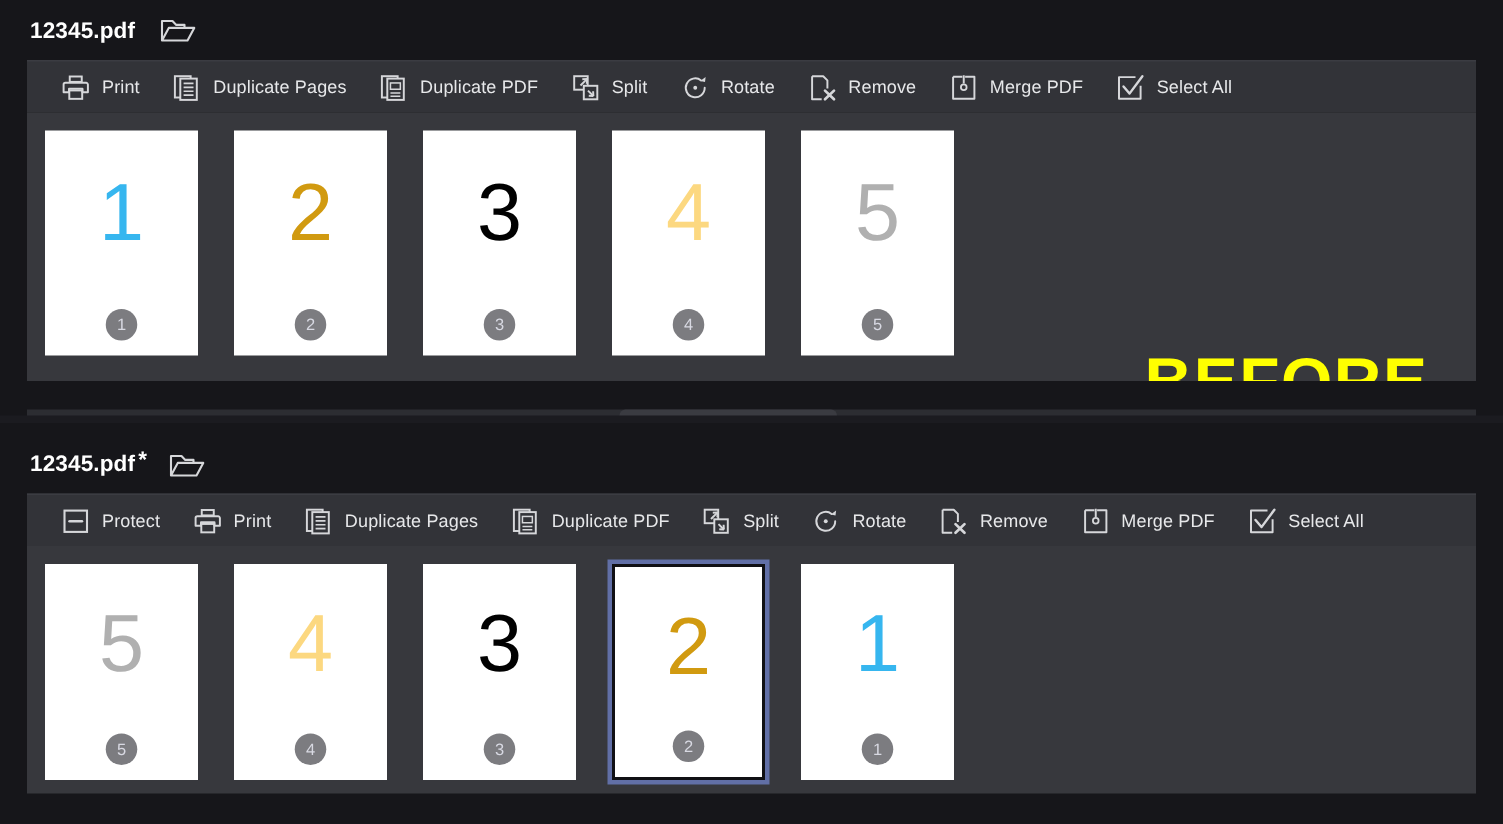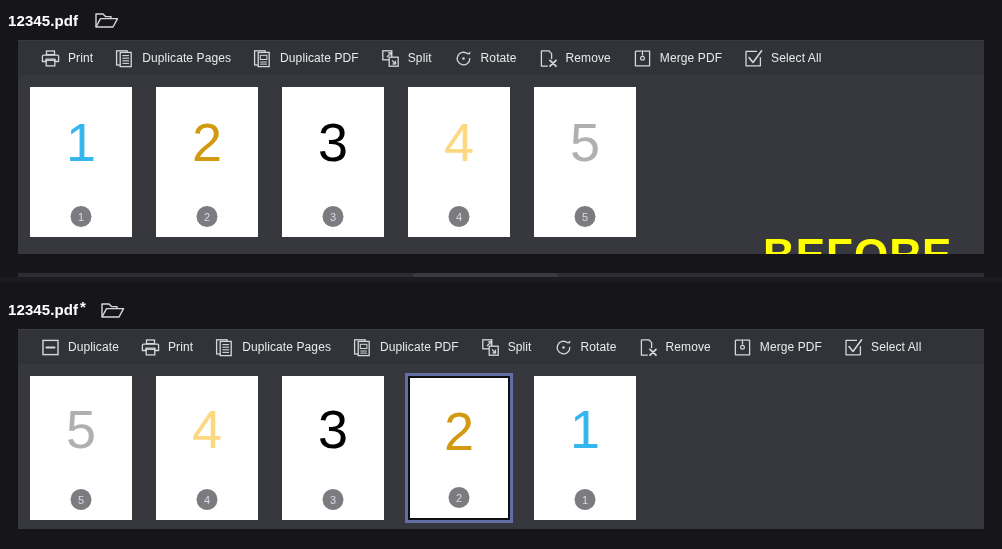"12345.pdf" .titlebar { padding-left: 8px -> 20px }
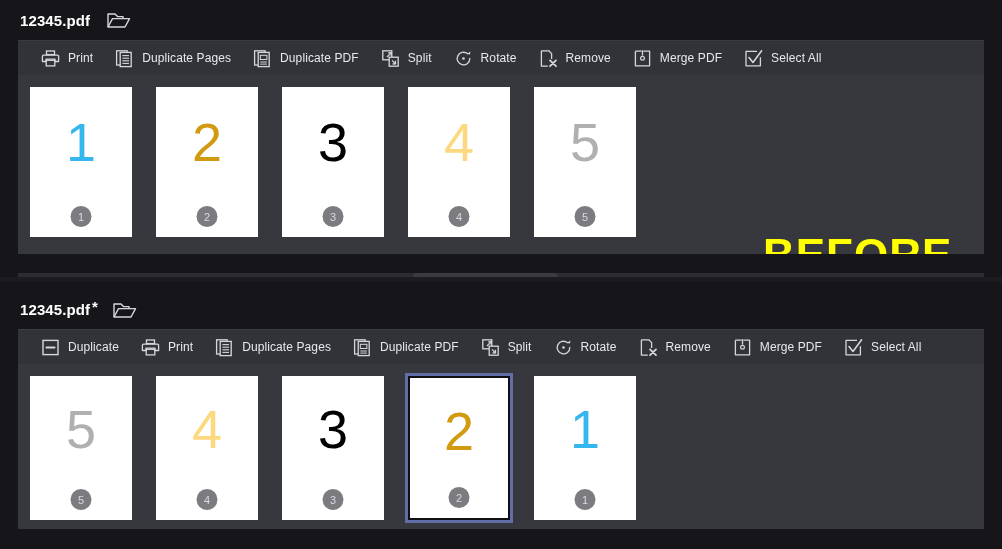"Duplicate" span.tool-label { text: Duplicate -> Protect }
